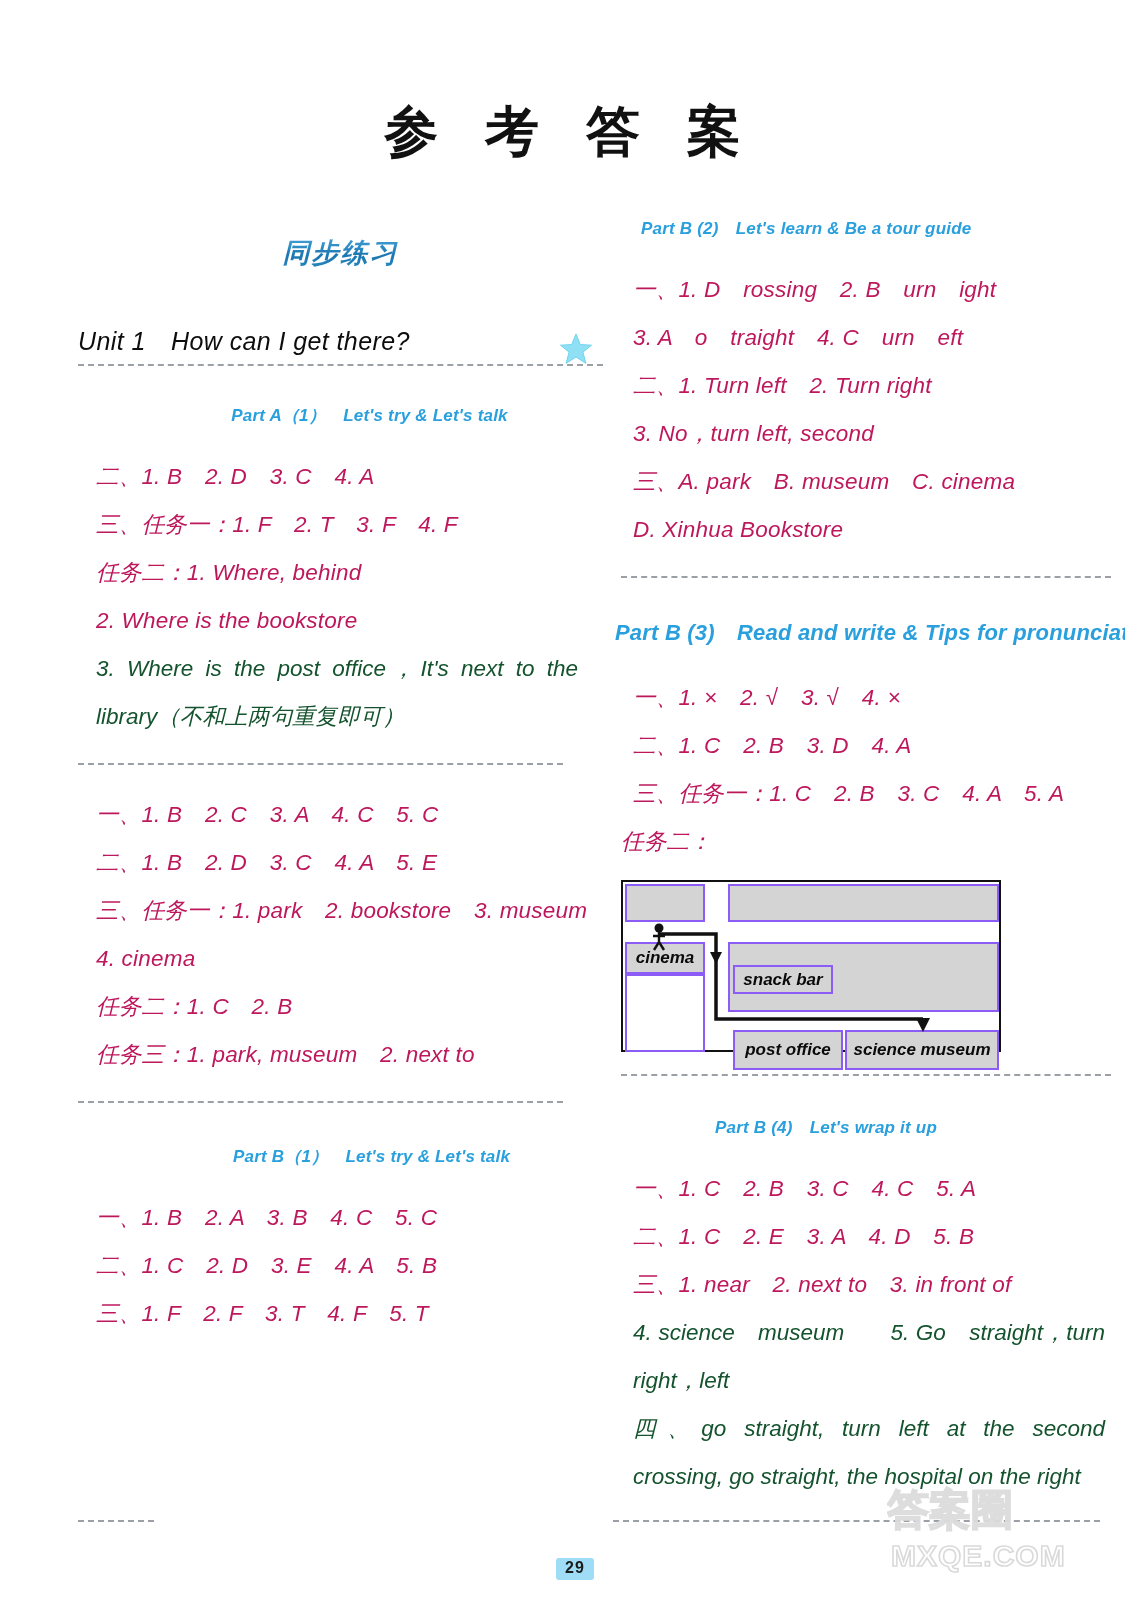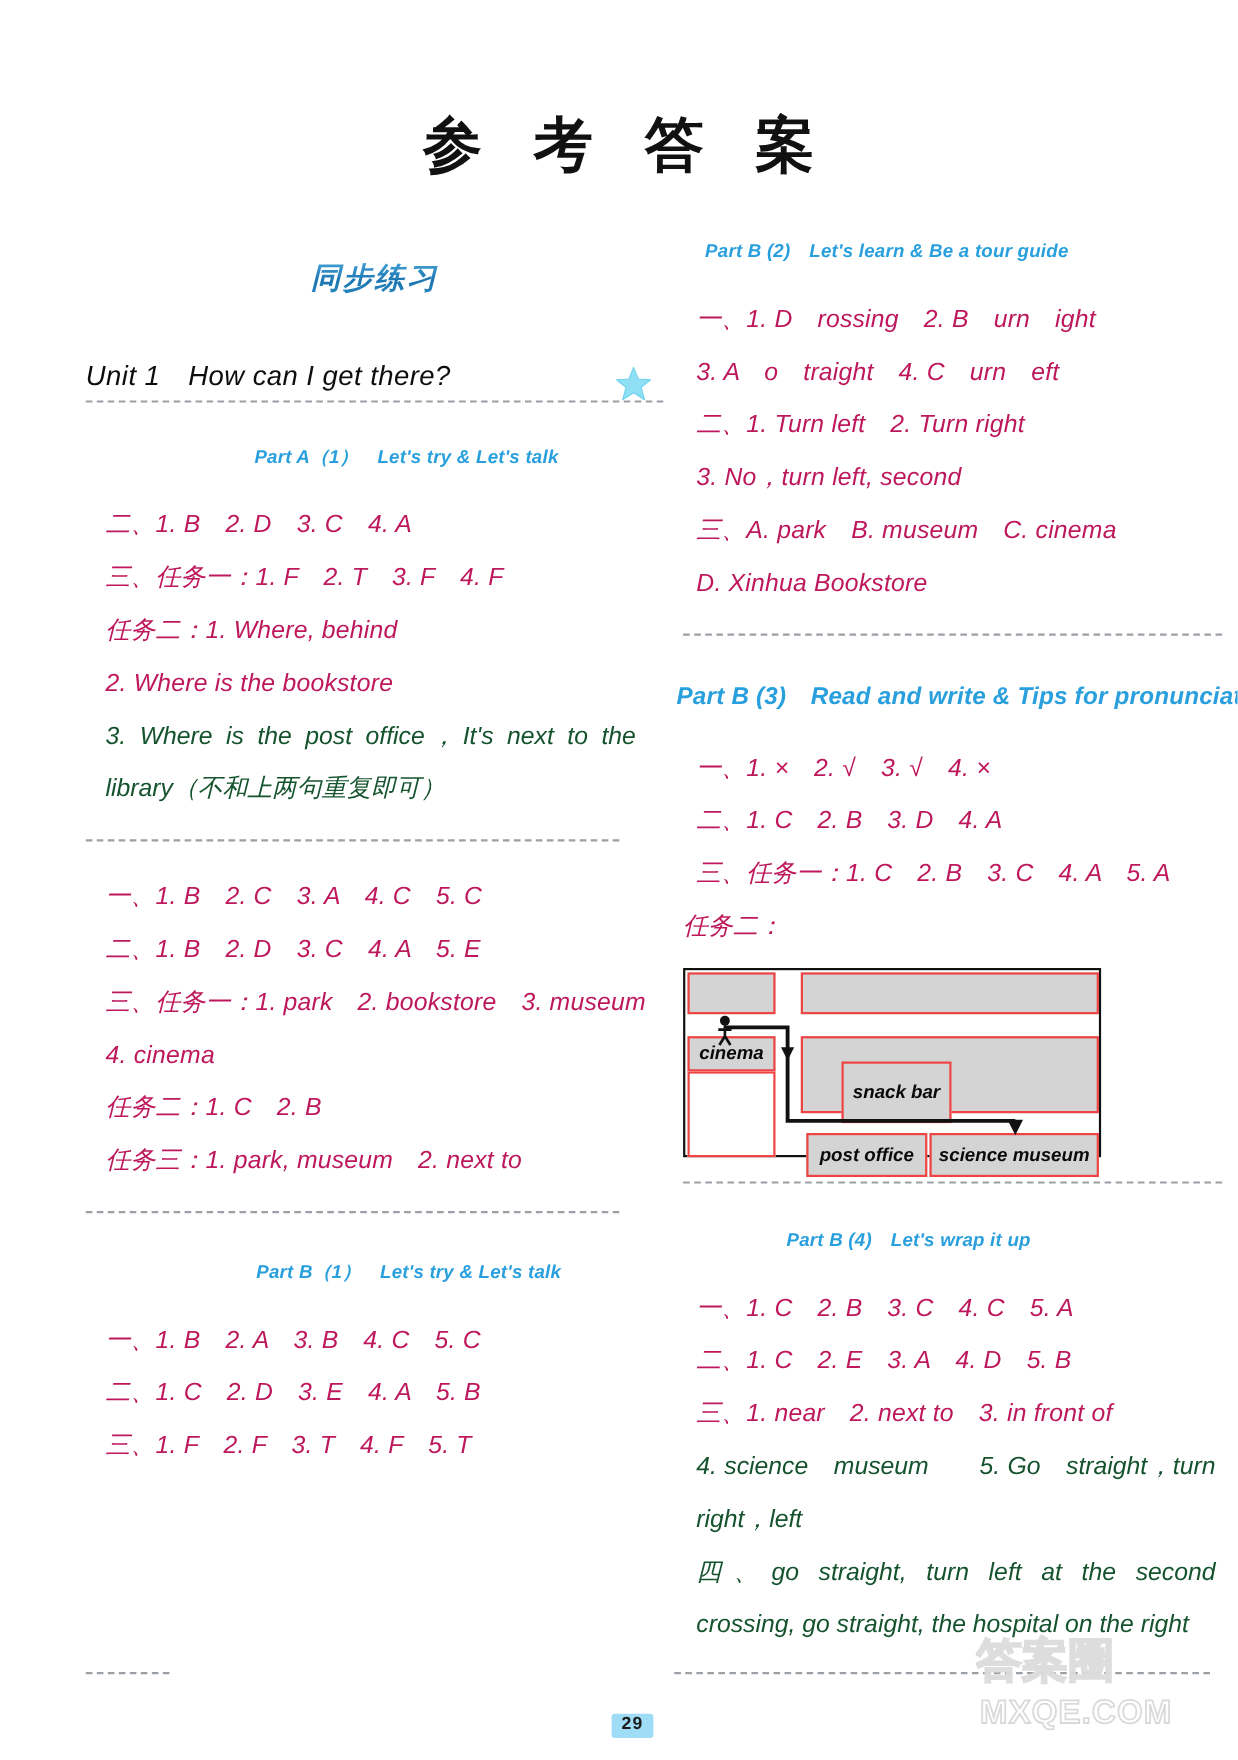"cinema" .blk { border: 2px solid #ef4444 -> 2px solid #8b5cf6 }
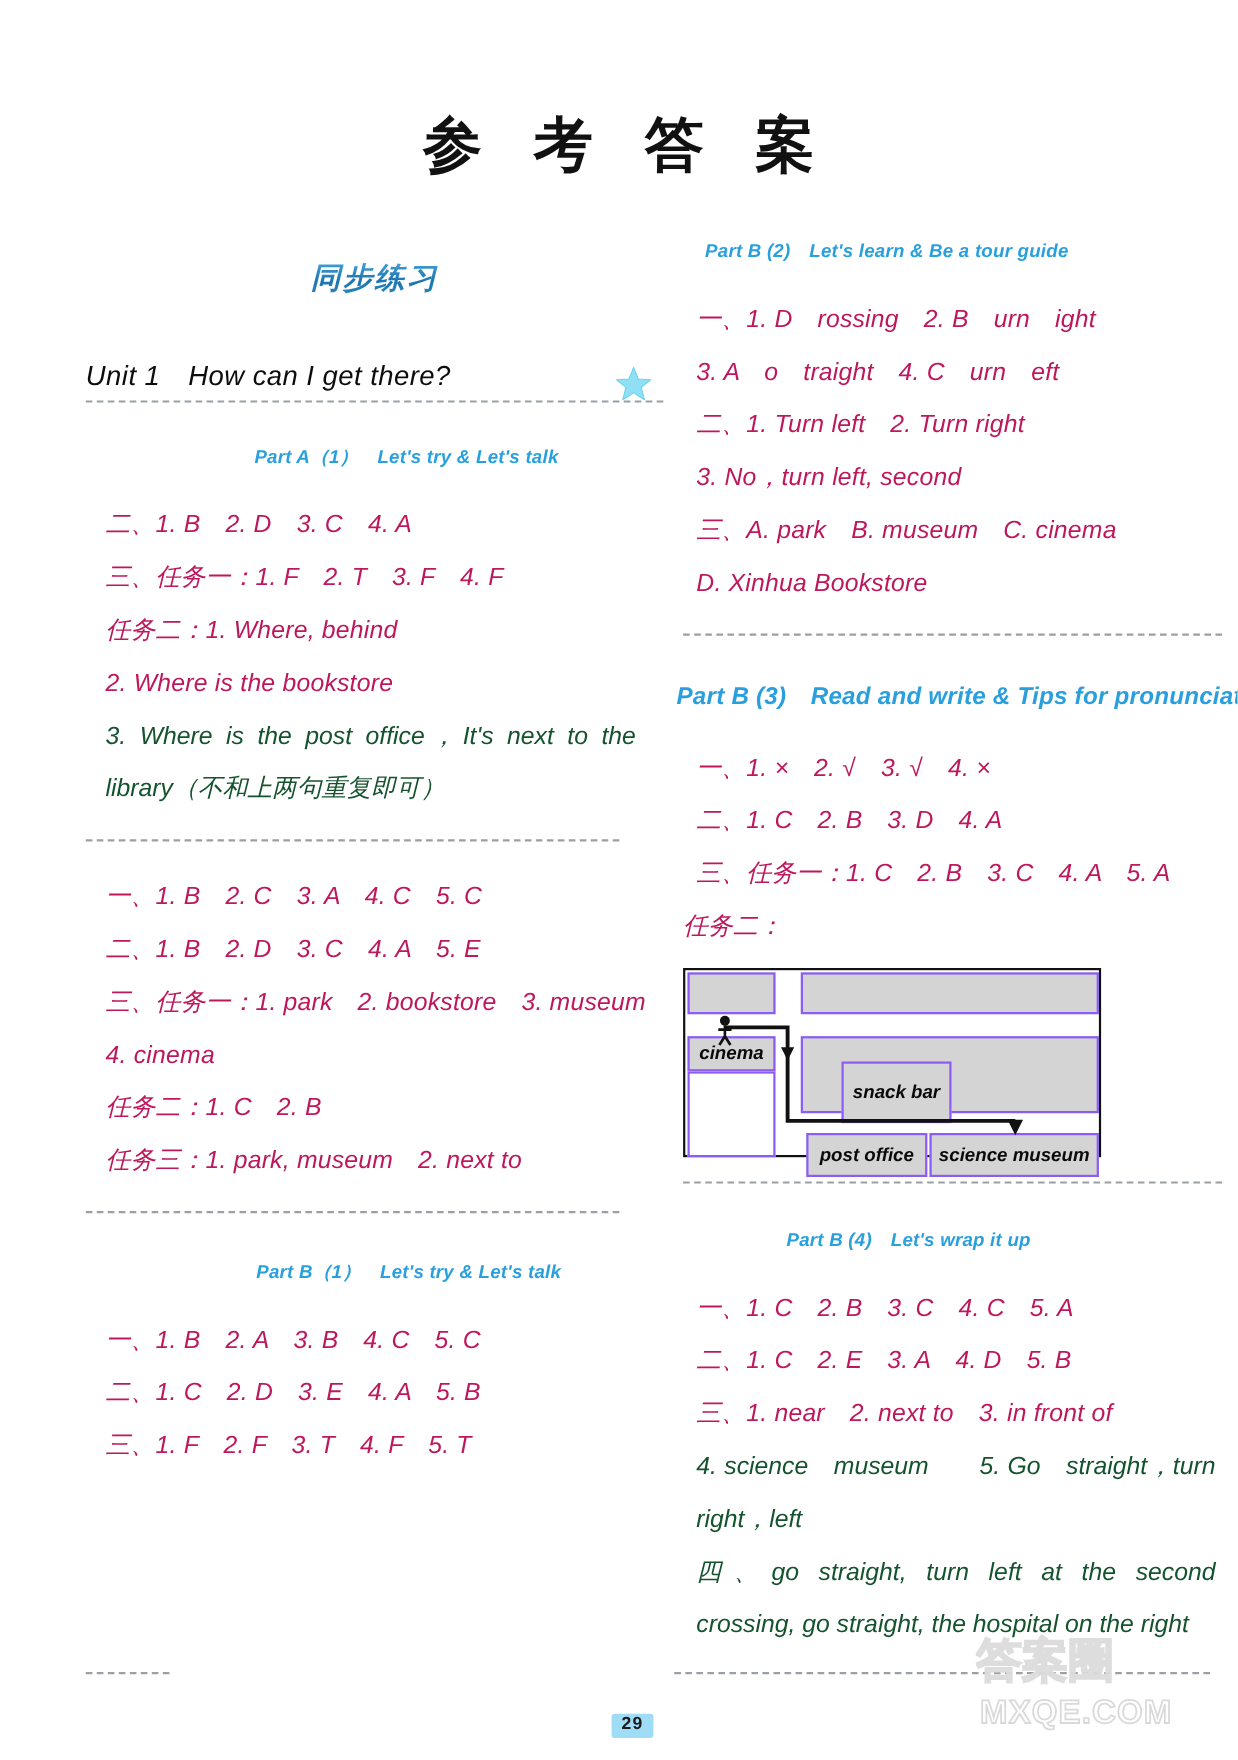"snack bar" div.blk { height: 56px -> 29px; margin-left: 32px -> none }
